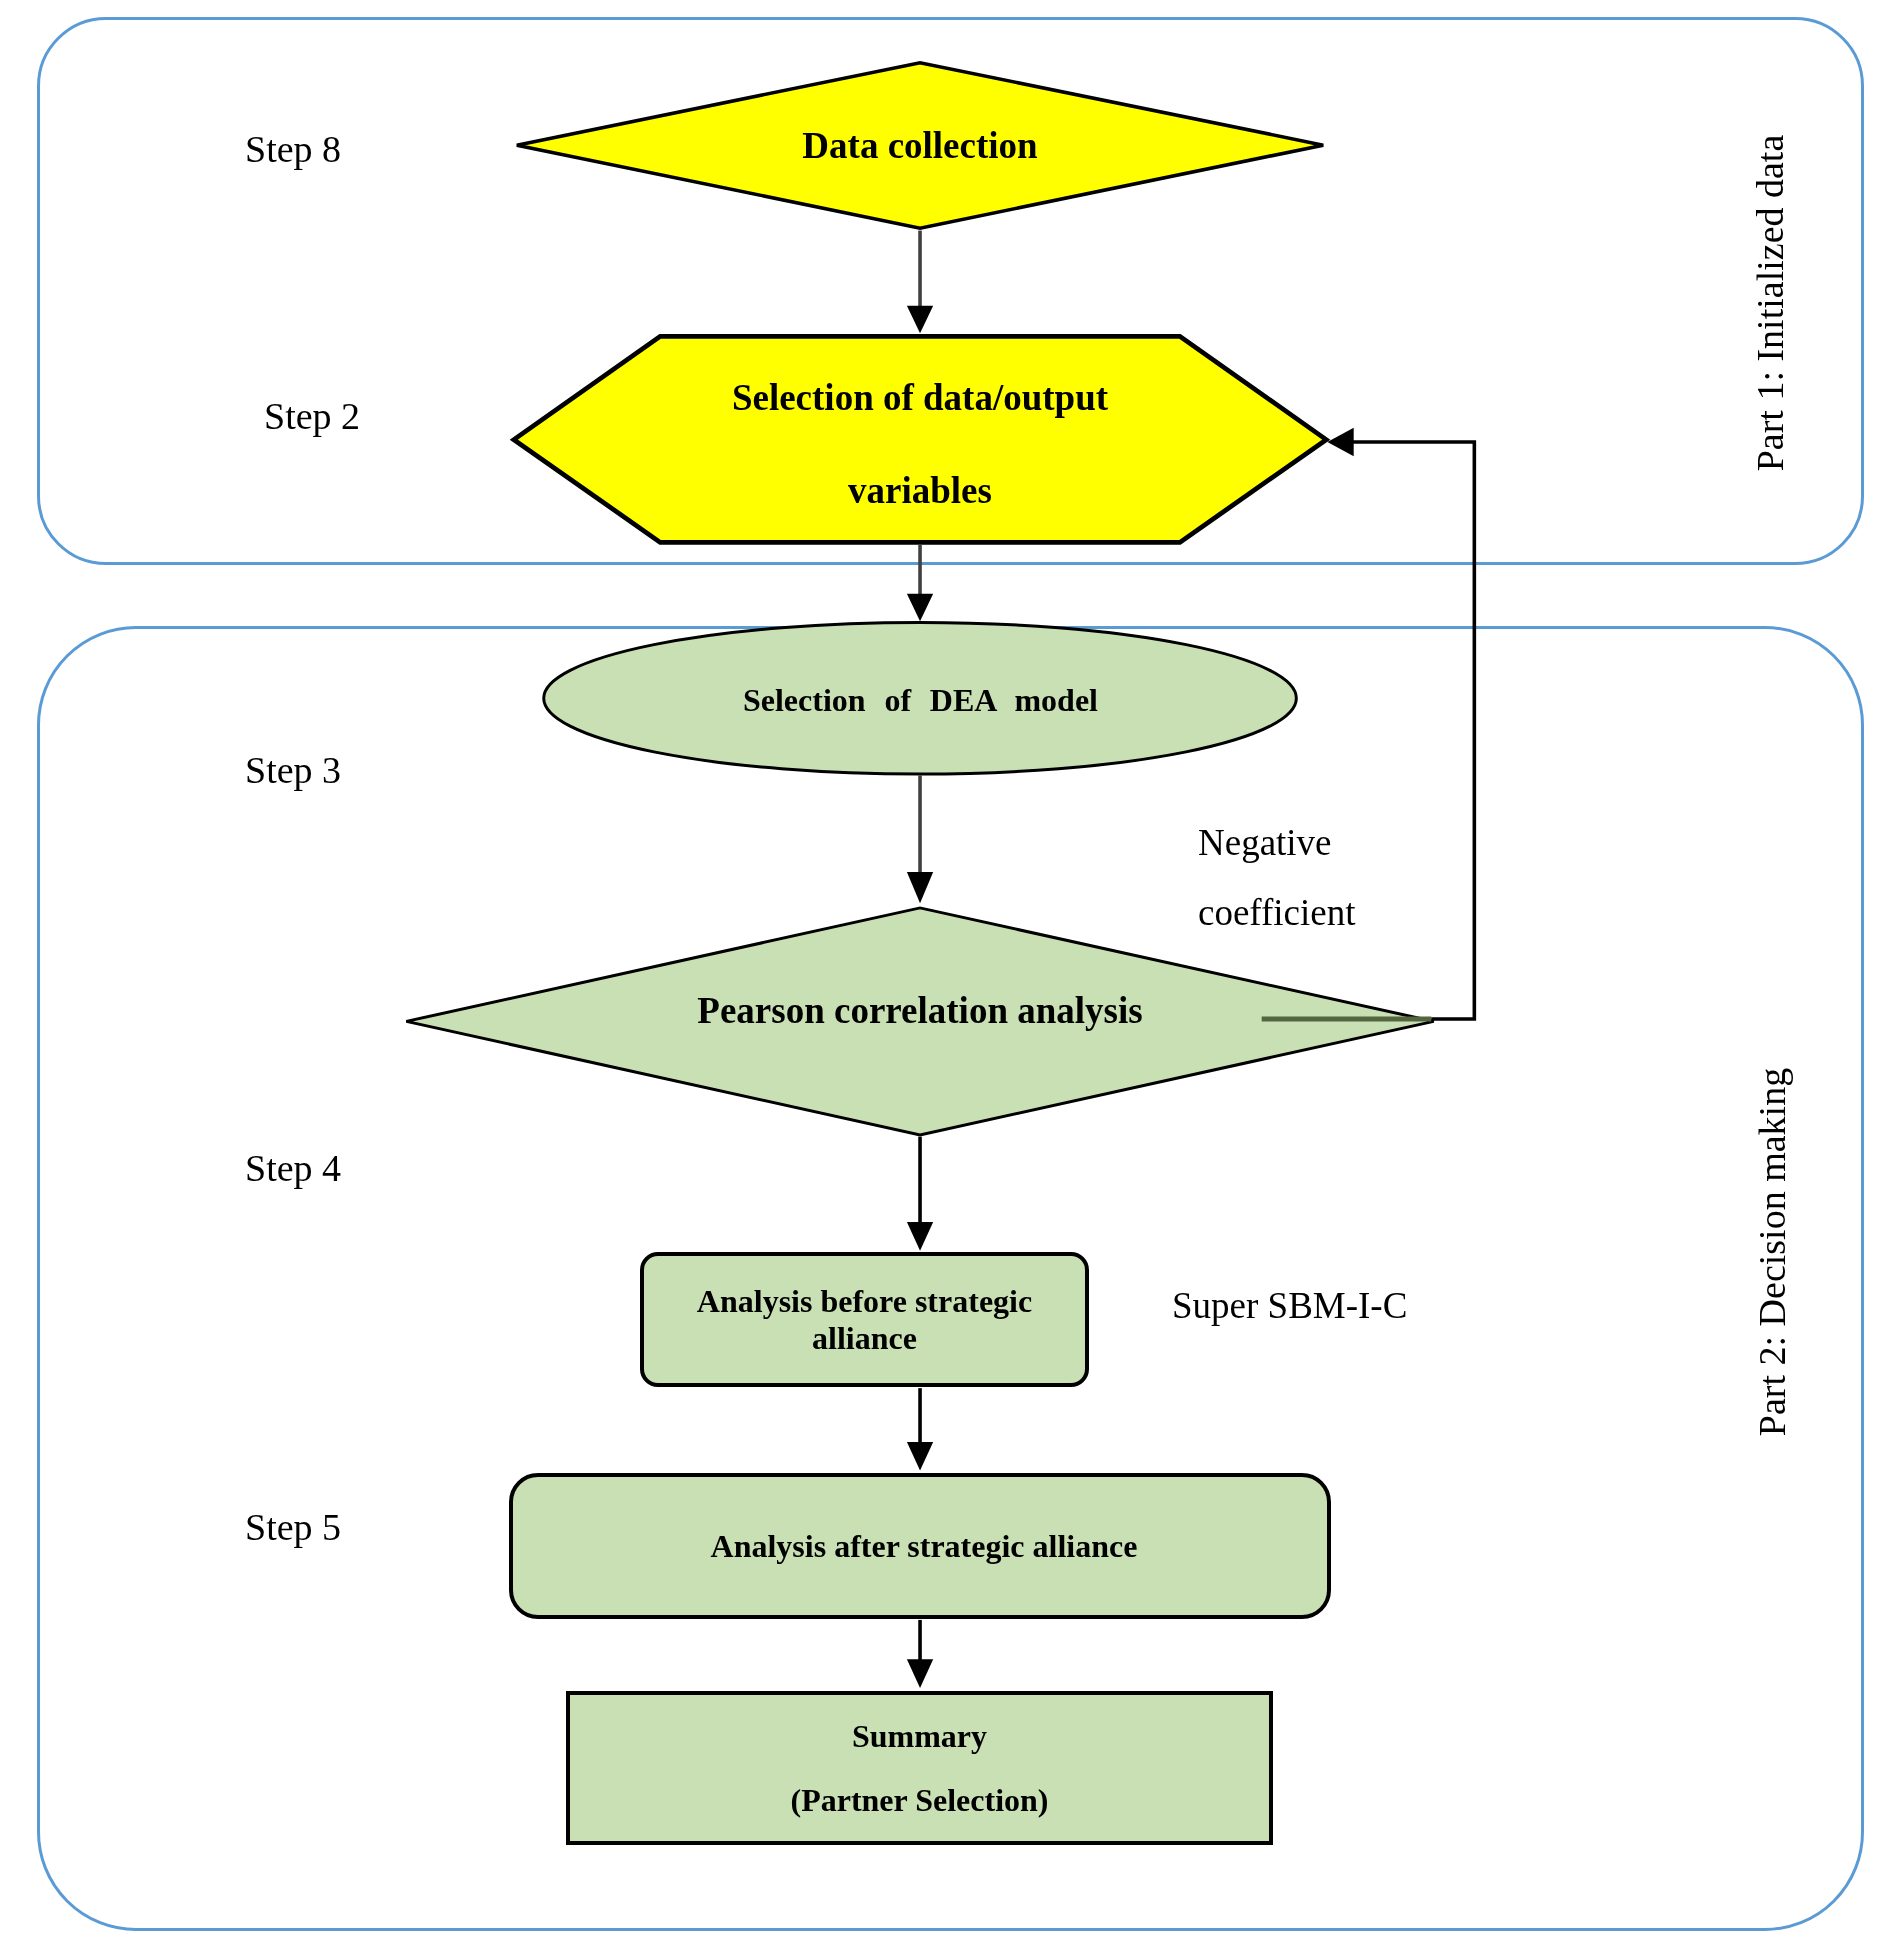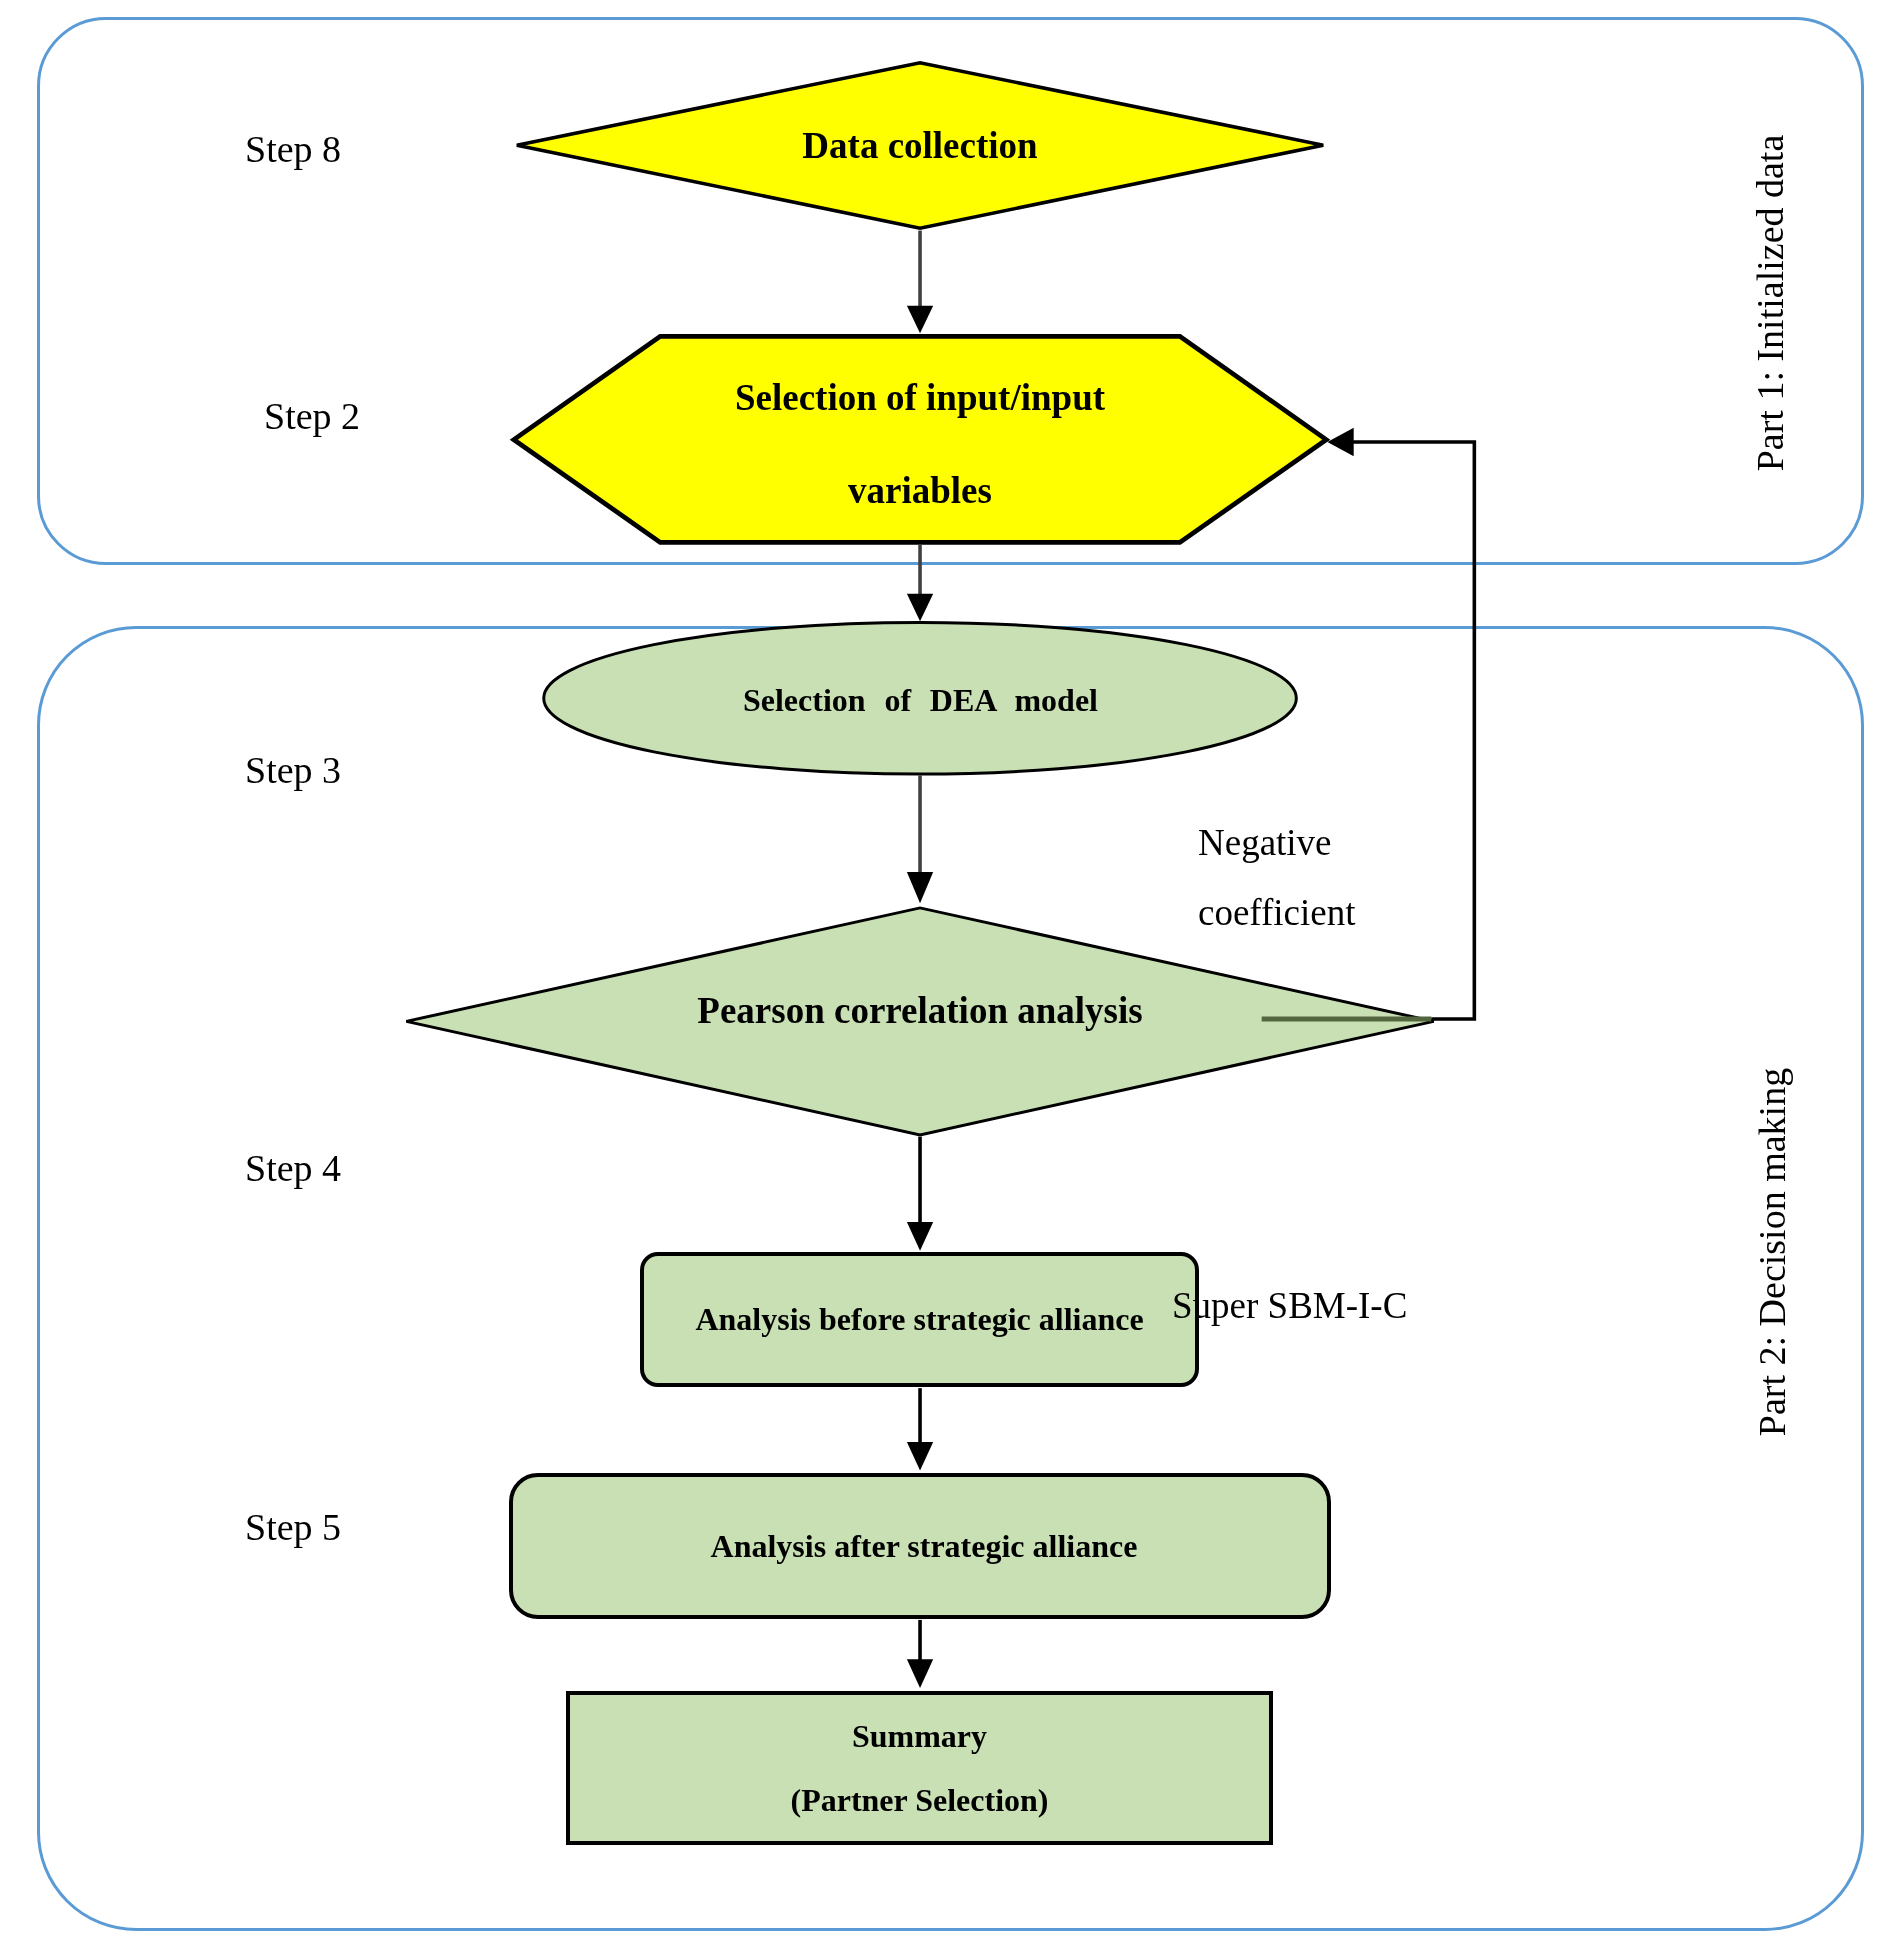"Selection of input/input" div { text: input/input -> data/output }
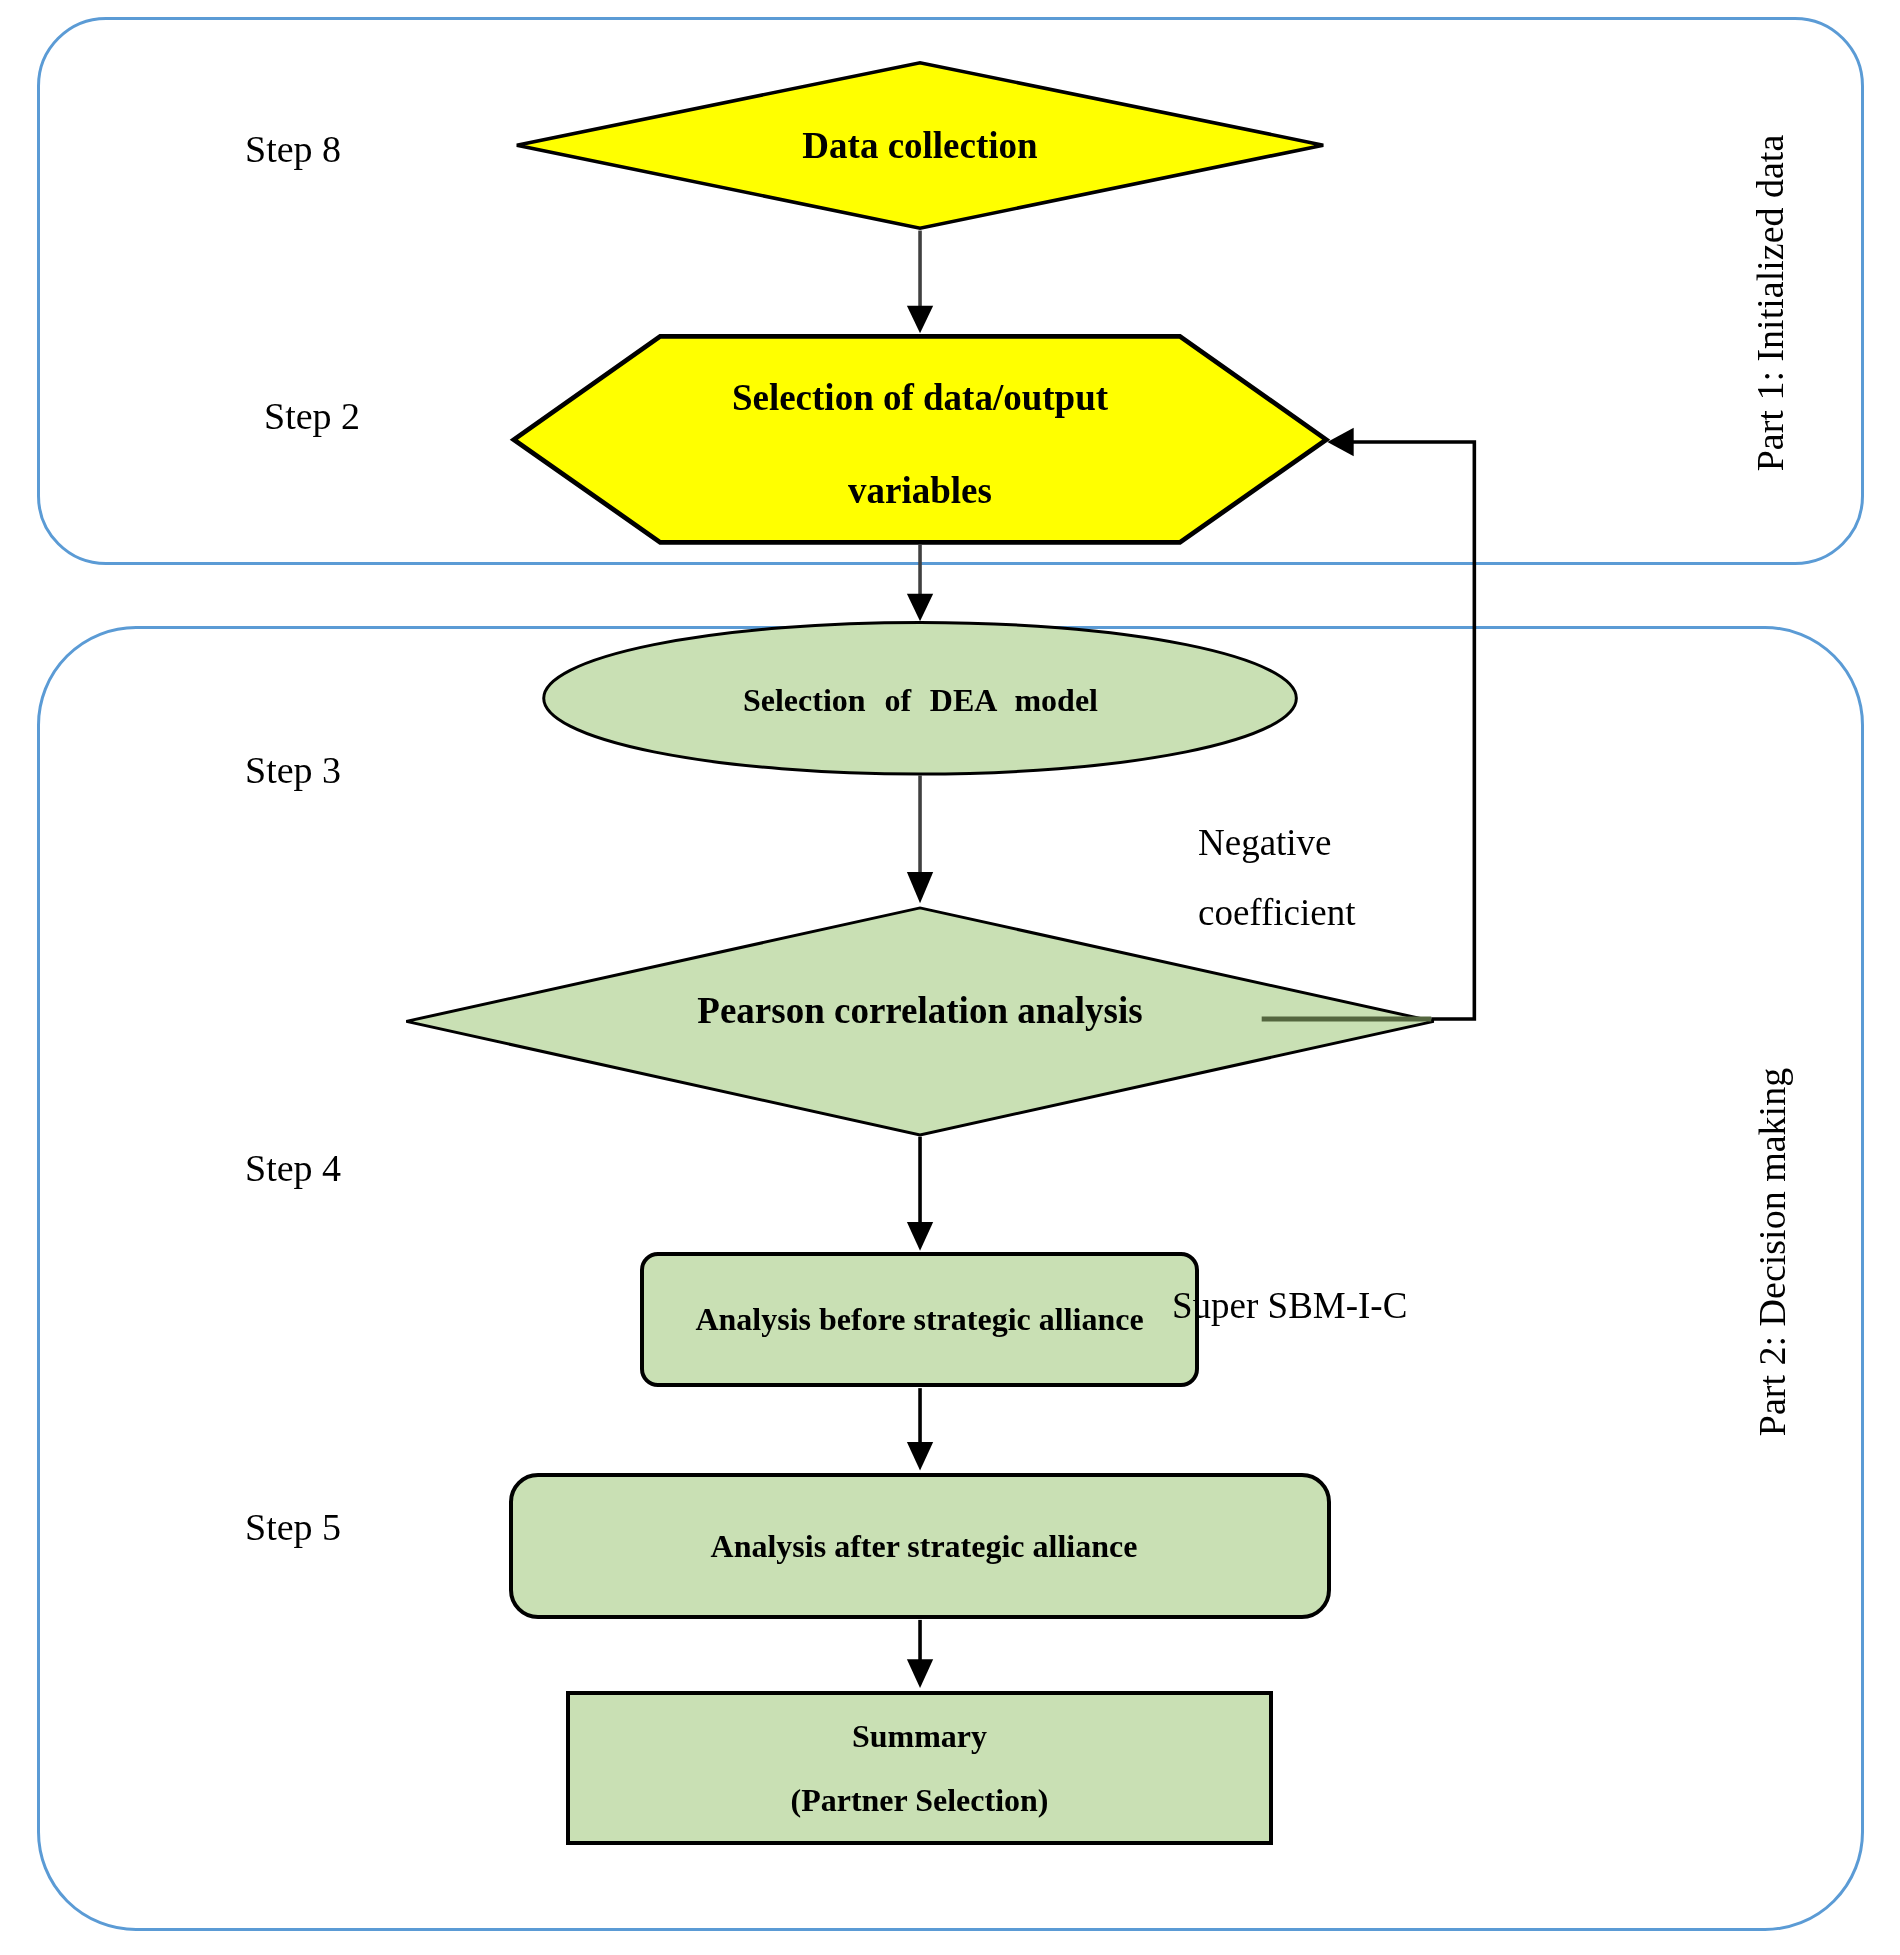"Analysis before strategic alliance" #before-alliance-box { width: 559px -> 449px }
